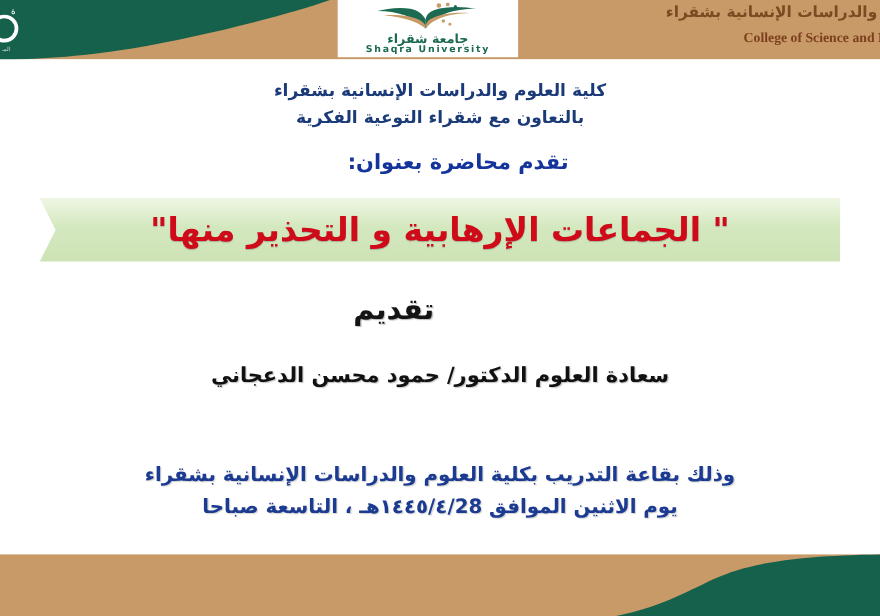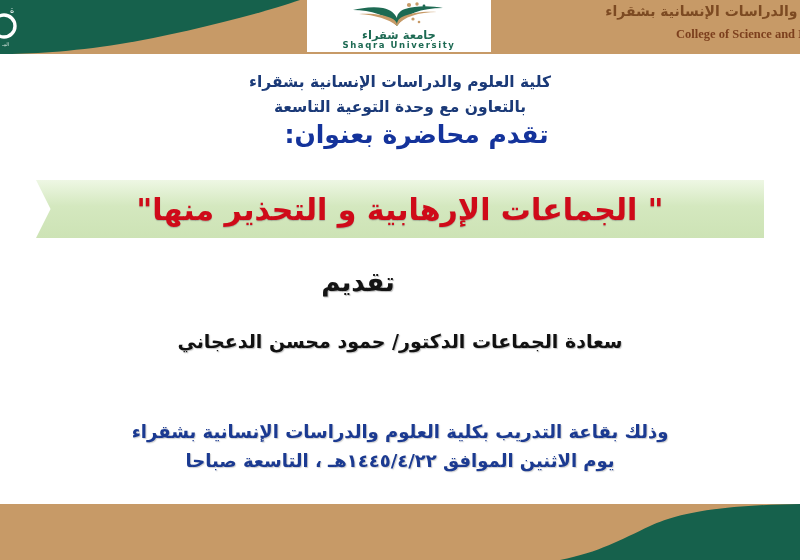"جامعة شقراء" .logo-plate { width: 184px -> 164px }
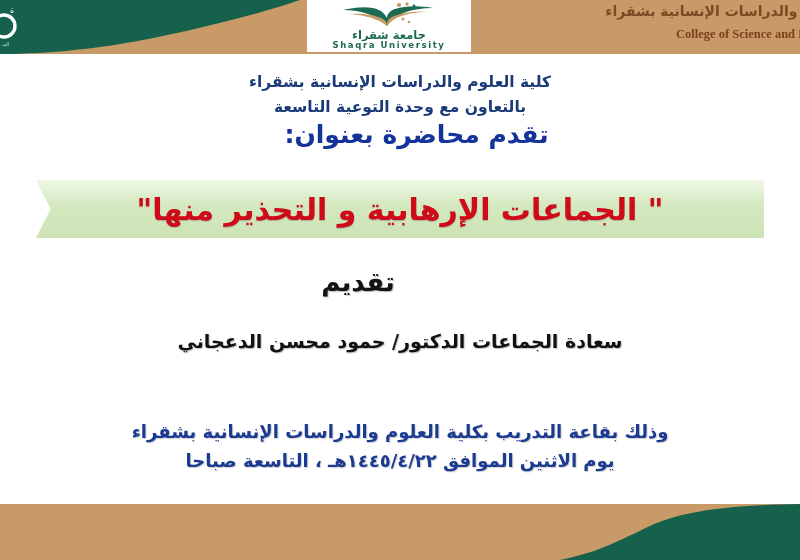"بالتعاون مع وحدة التوعية التاسعة" div { text: وحدة التوعية التاسعة -> شقراء التوعية الفكرية }
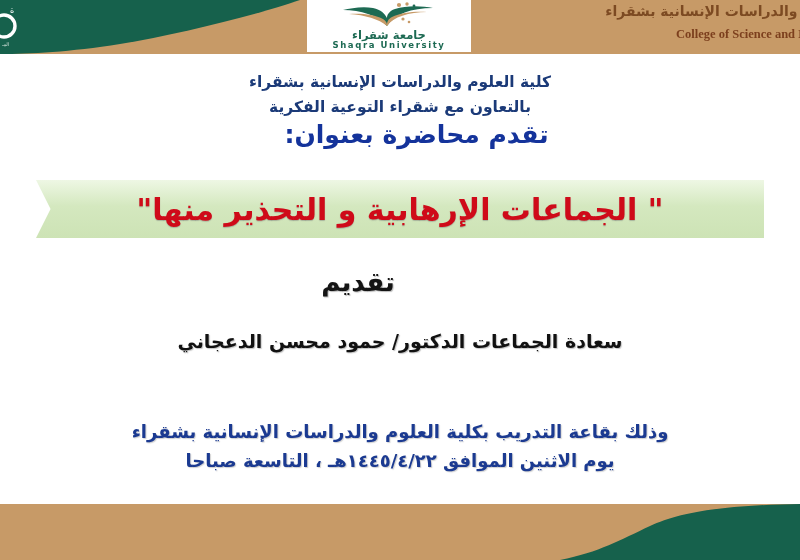"تقدم محاضرة بعنوان:" .lecture-intro { font-size: 25px -> 19px; margin-top: none -> 17px }
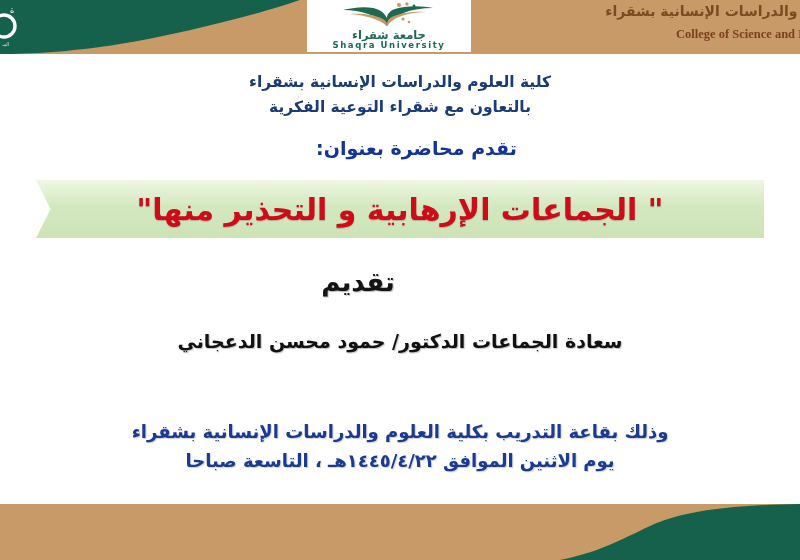"سعادة الجماعات الدكتور/ حمود محسن" div { text: الجماعات -> العلوم }
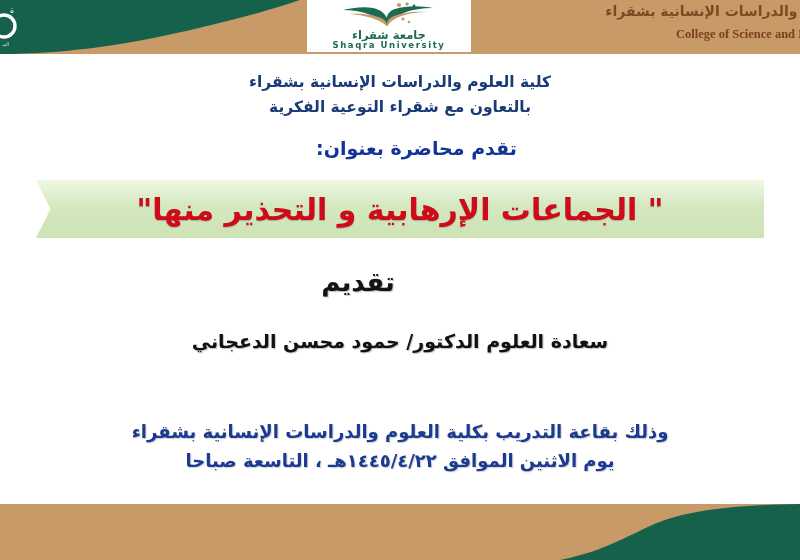"يوم الاثنين الموافق ١٤٤٥/٤/٢٢هـ ،" div { text: ١٤٤٥/٤/٢٢هـ -> ١٤٤٥/٤/28هـ }
